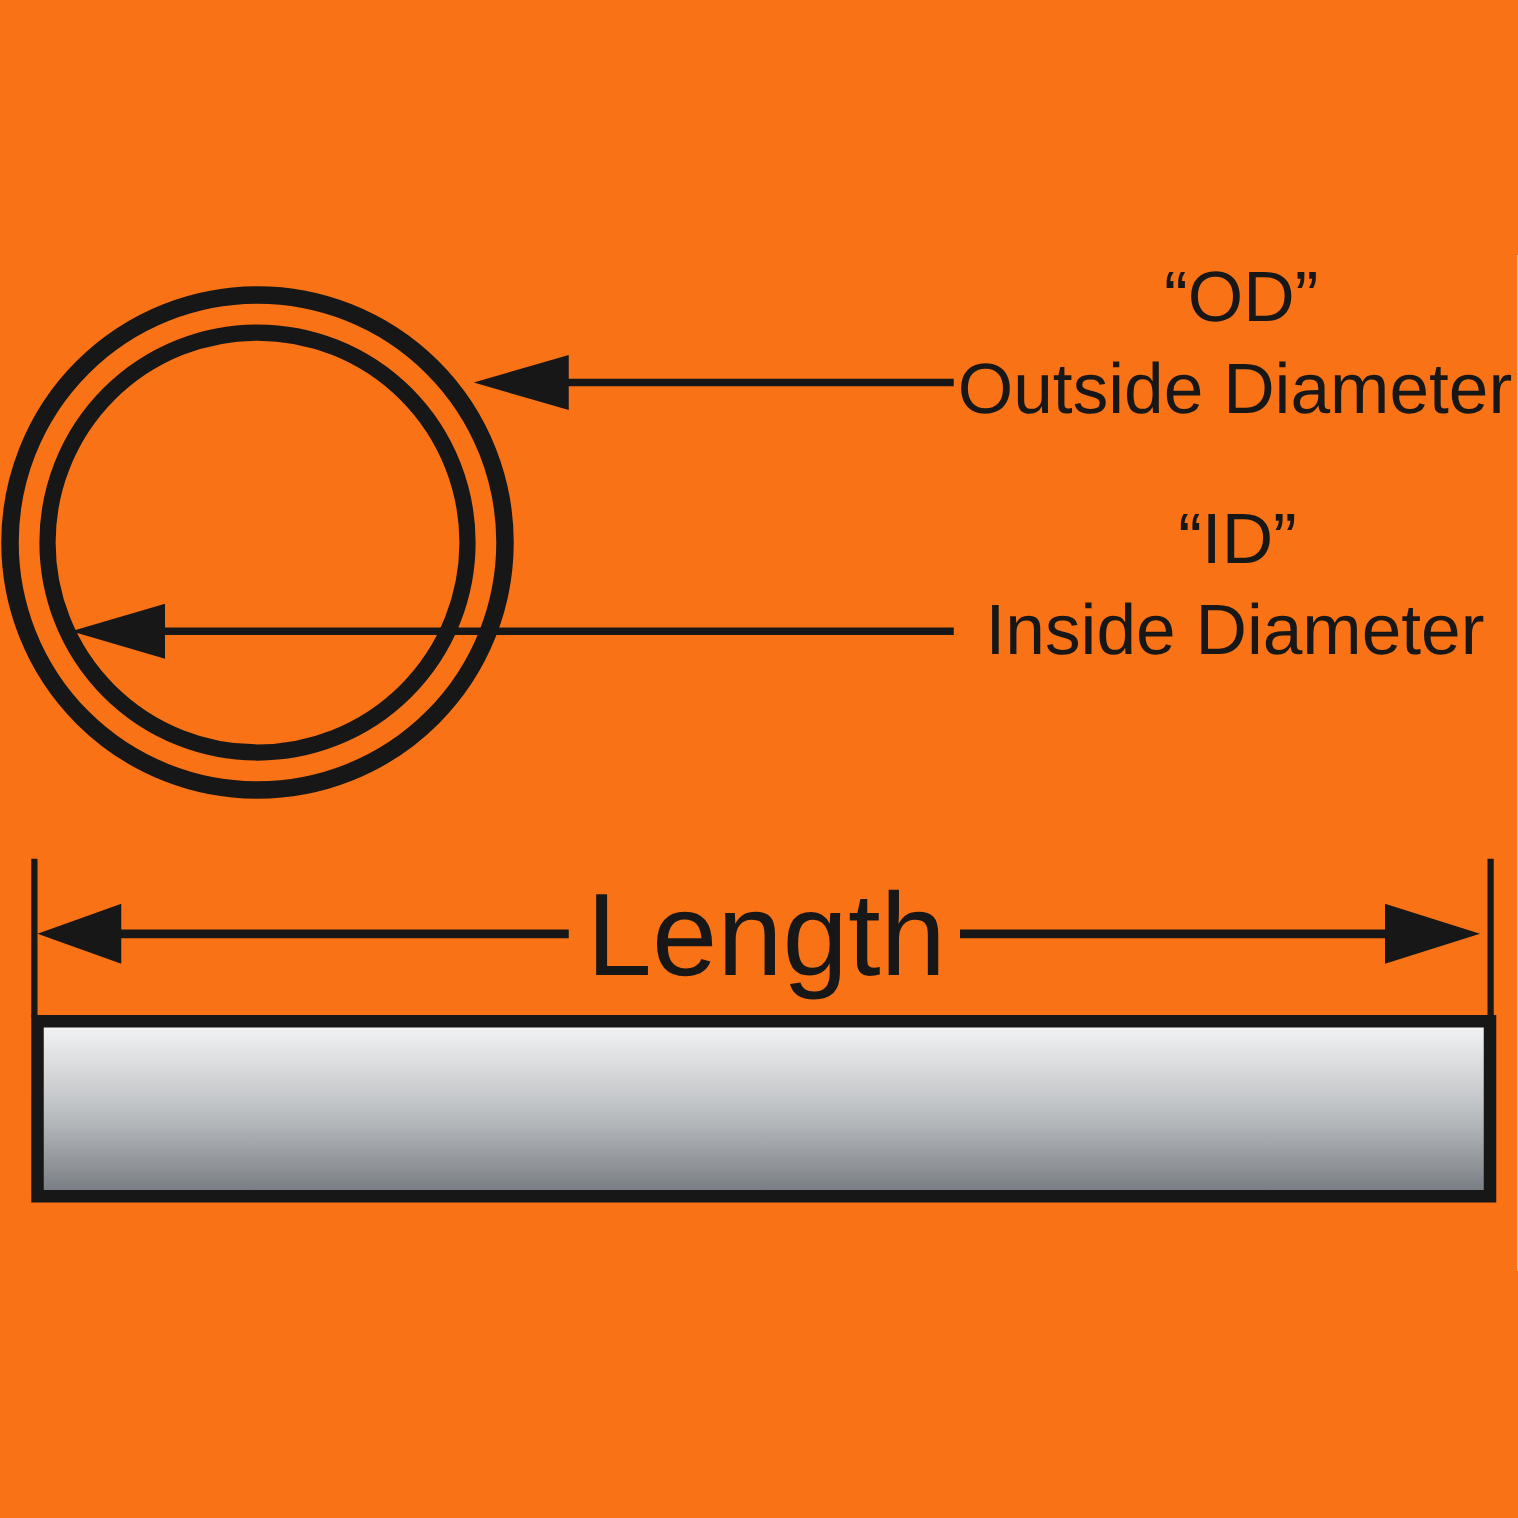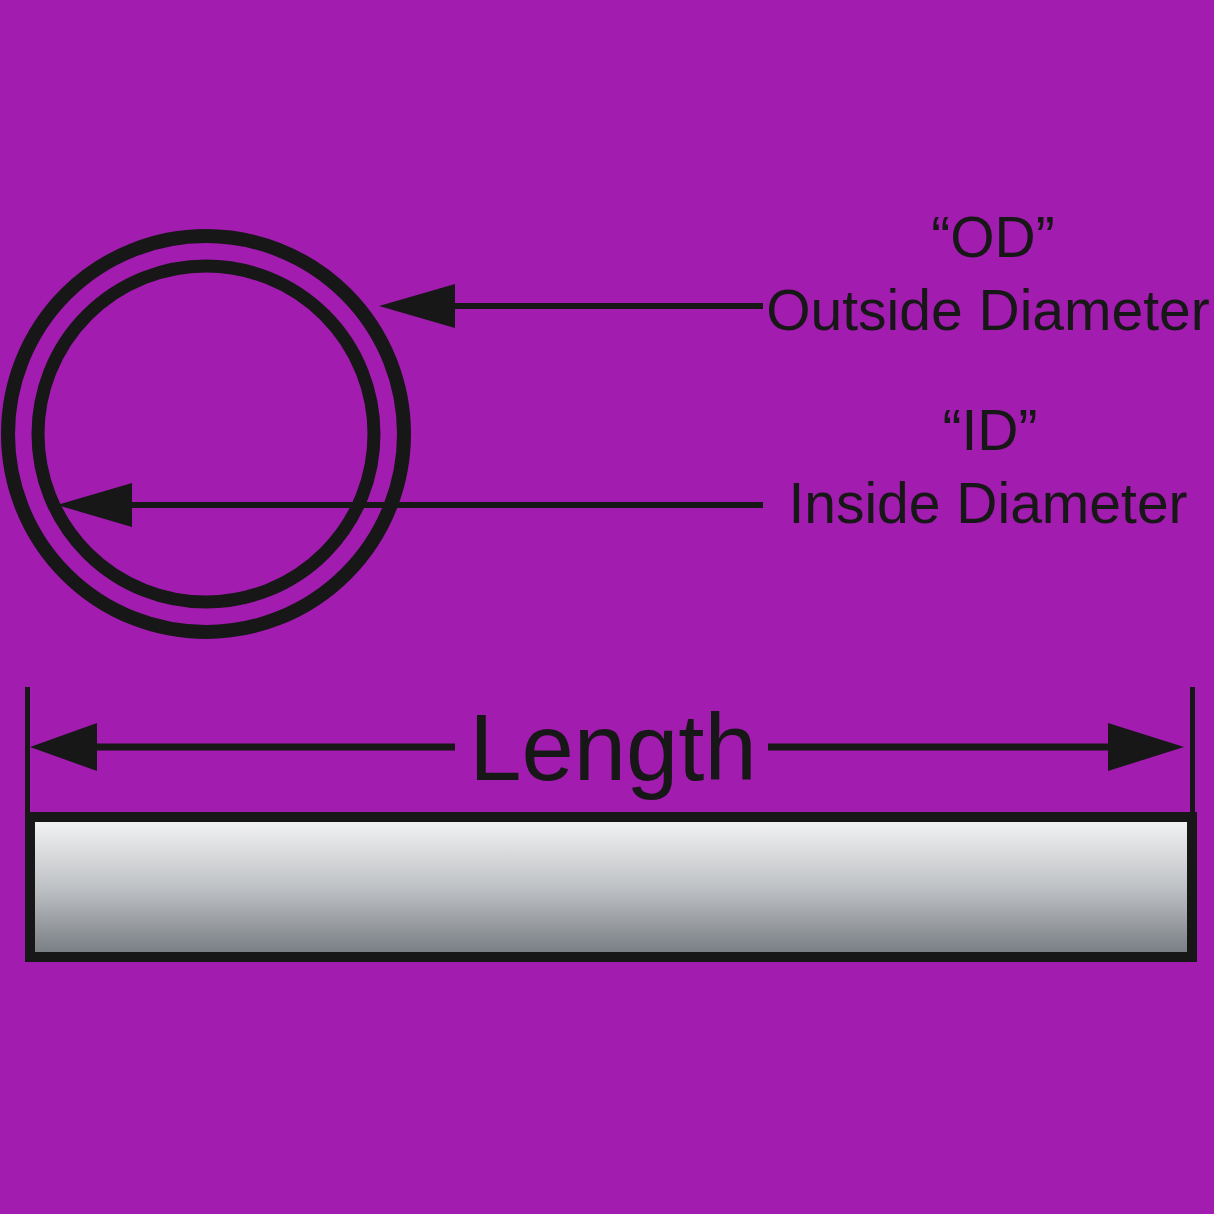"“OD”" .stage { background: #a21caf -> #f97316 }
